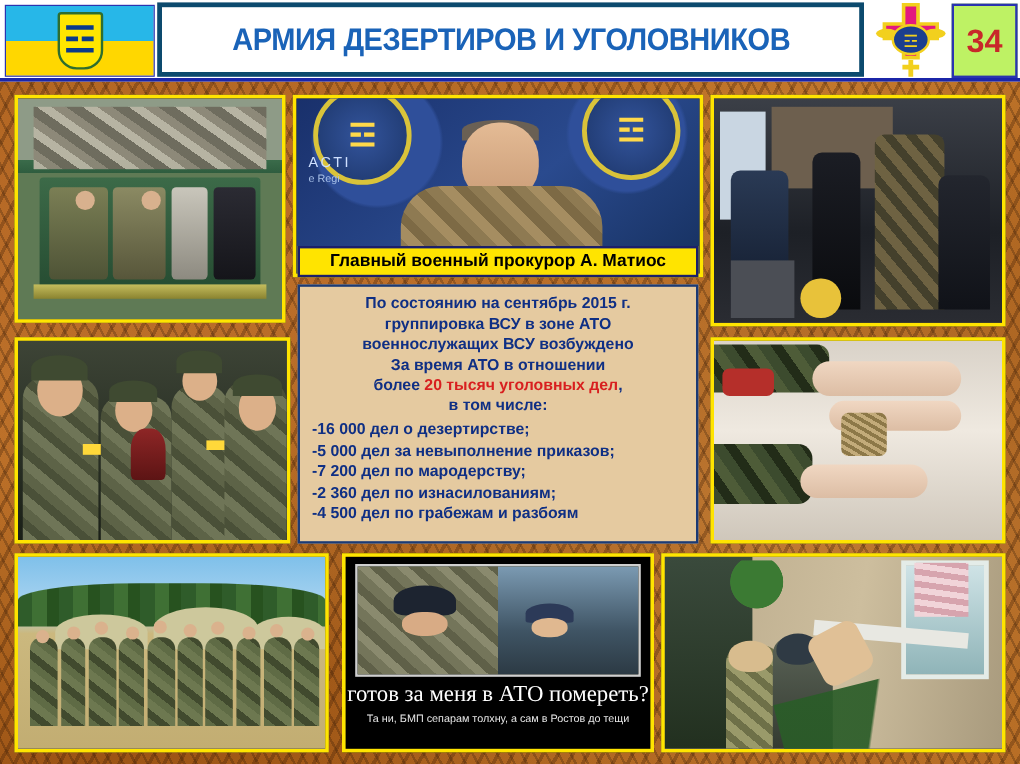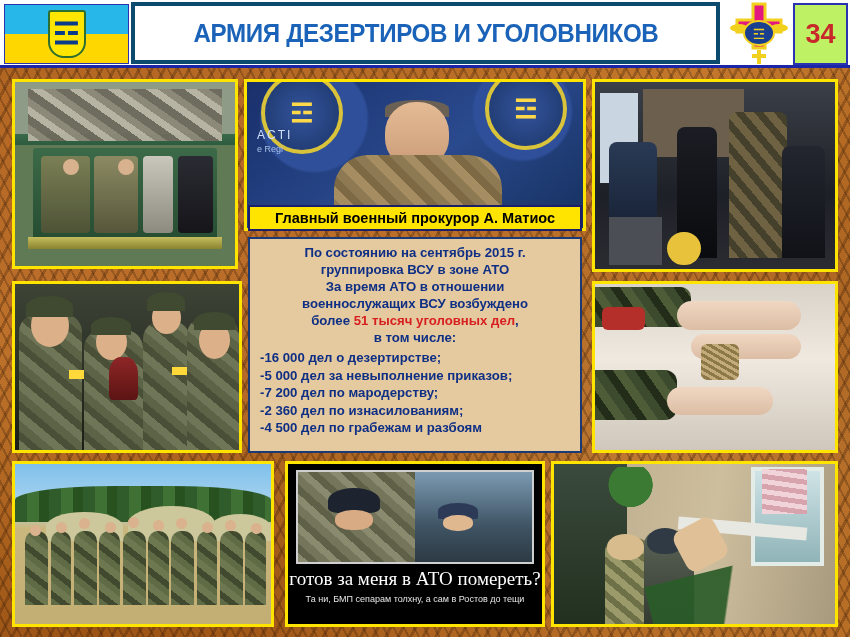"За время АТО в отношении" div.head { order: before "военнослужащих ВСУ возбуждено" -> after "военнослужащих ВСУ возбуждено" }
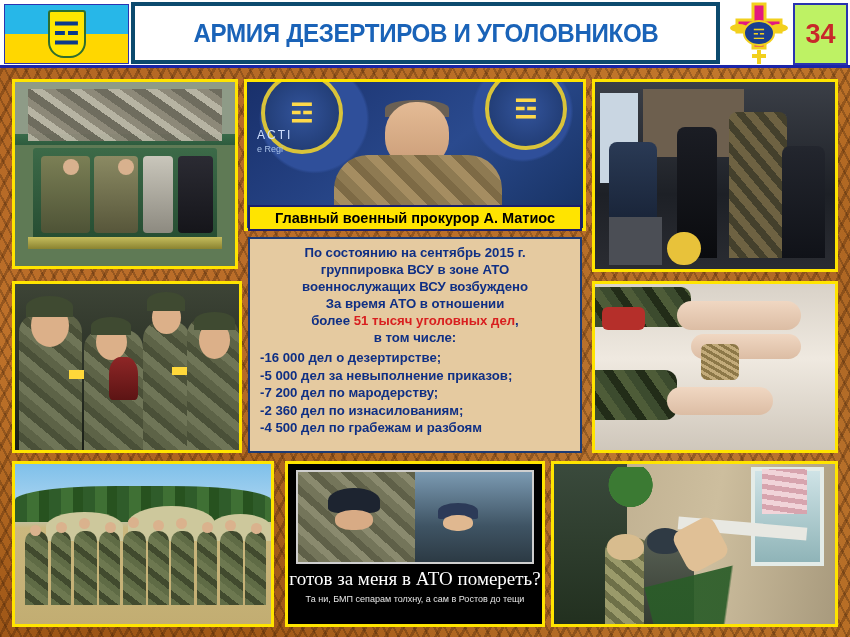"51 тысяч уголовных дел" span.hl { text: 51 -> 20 }
